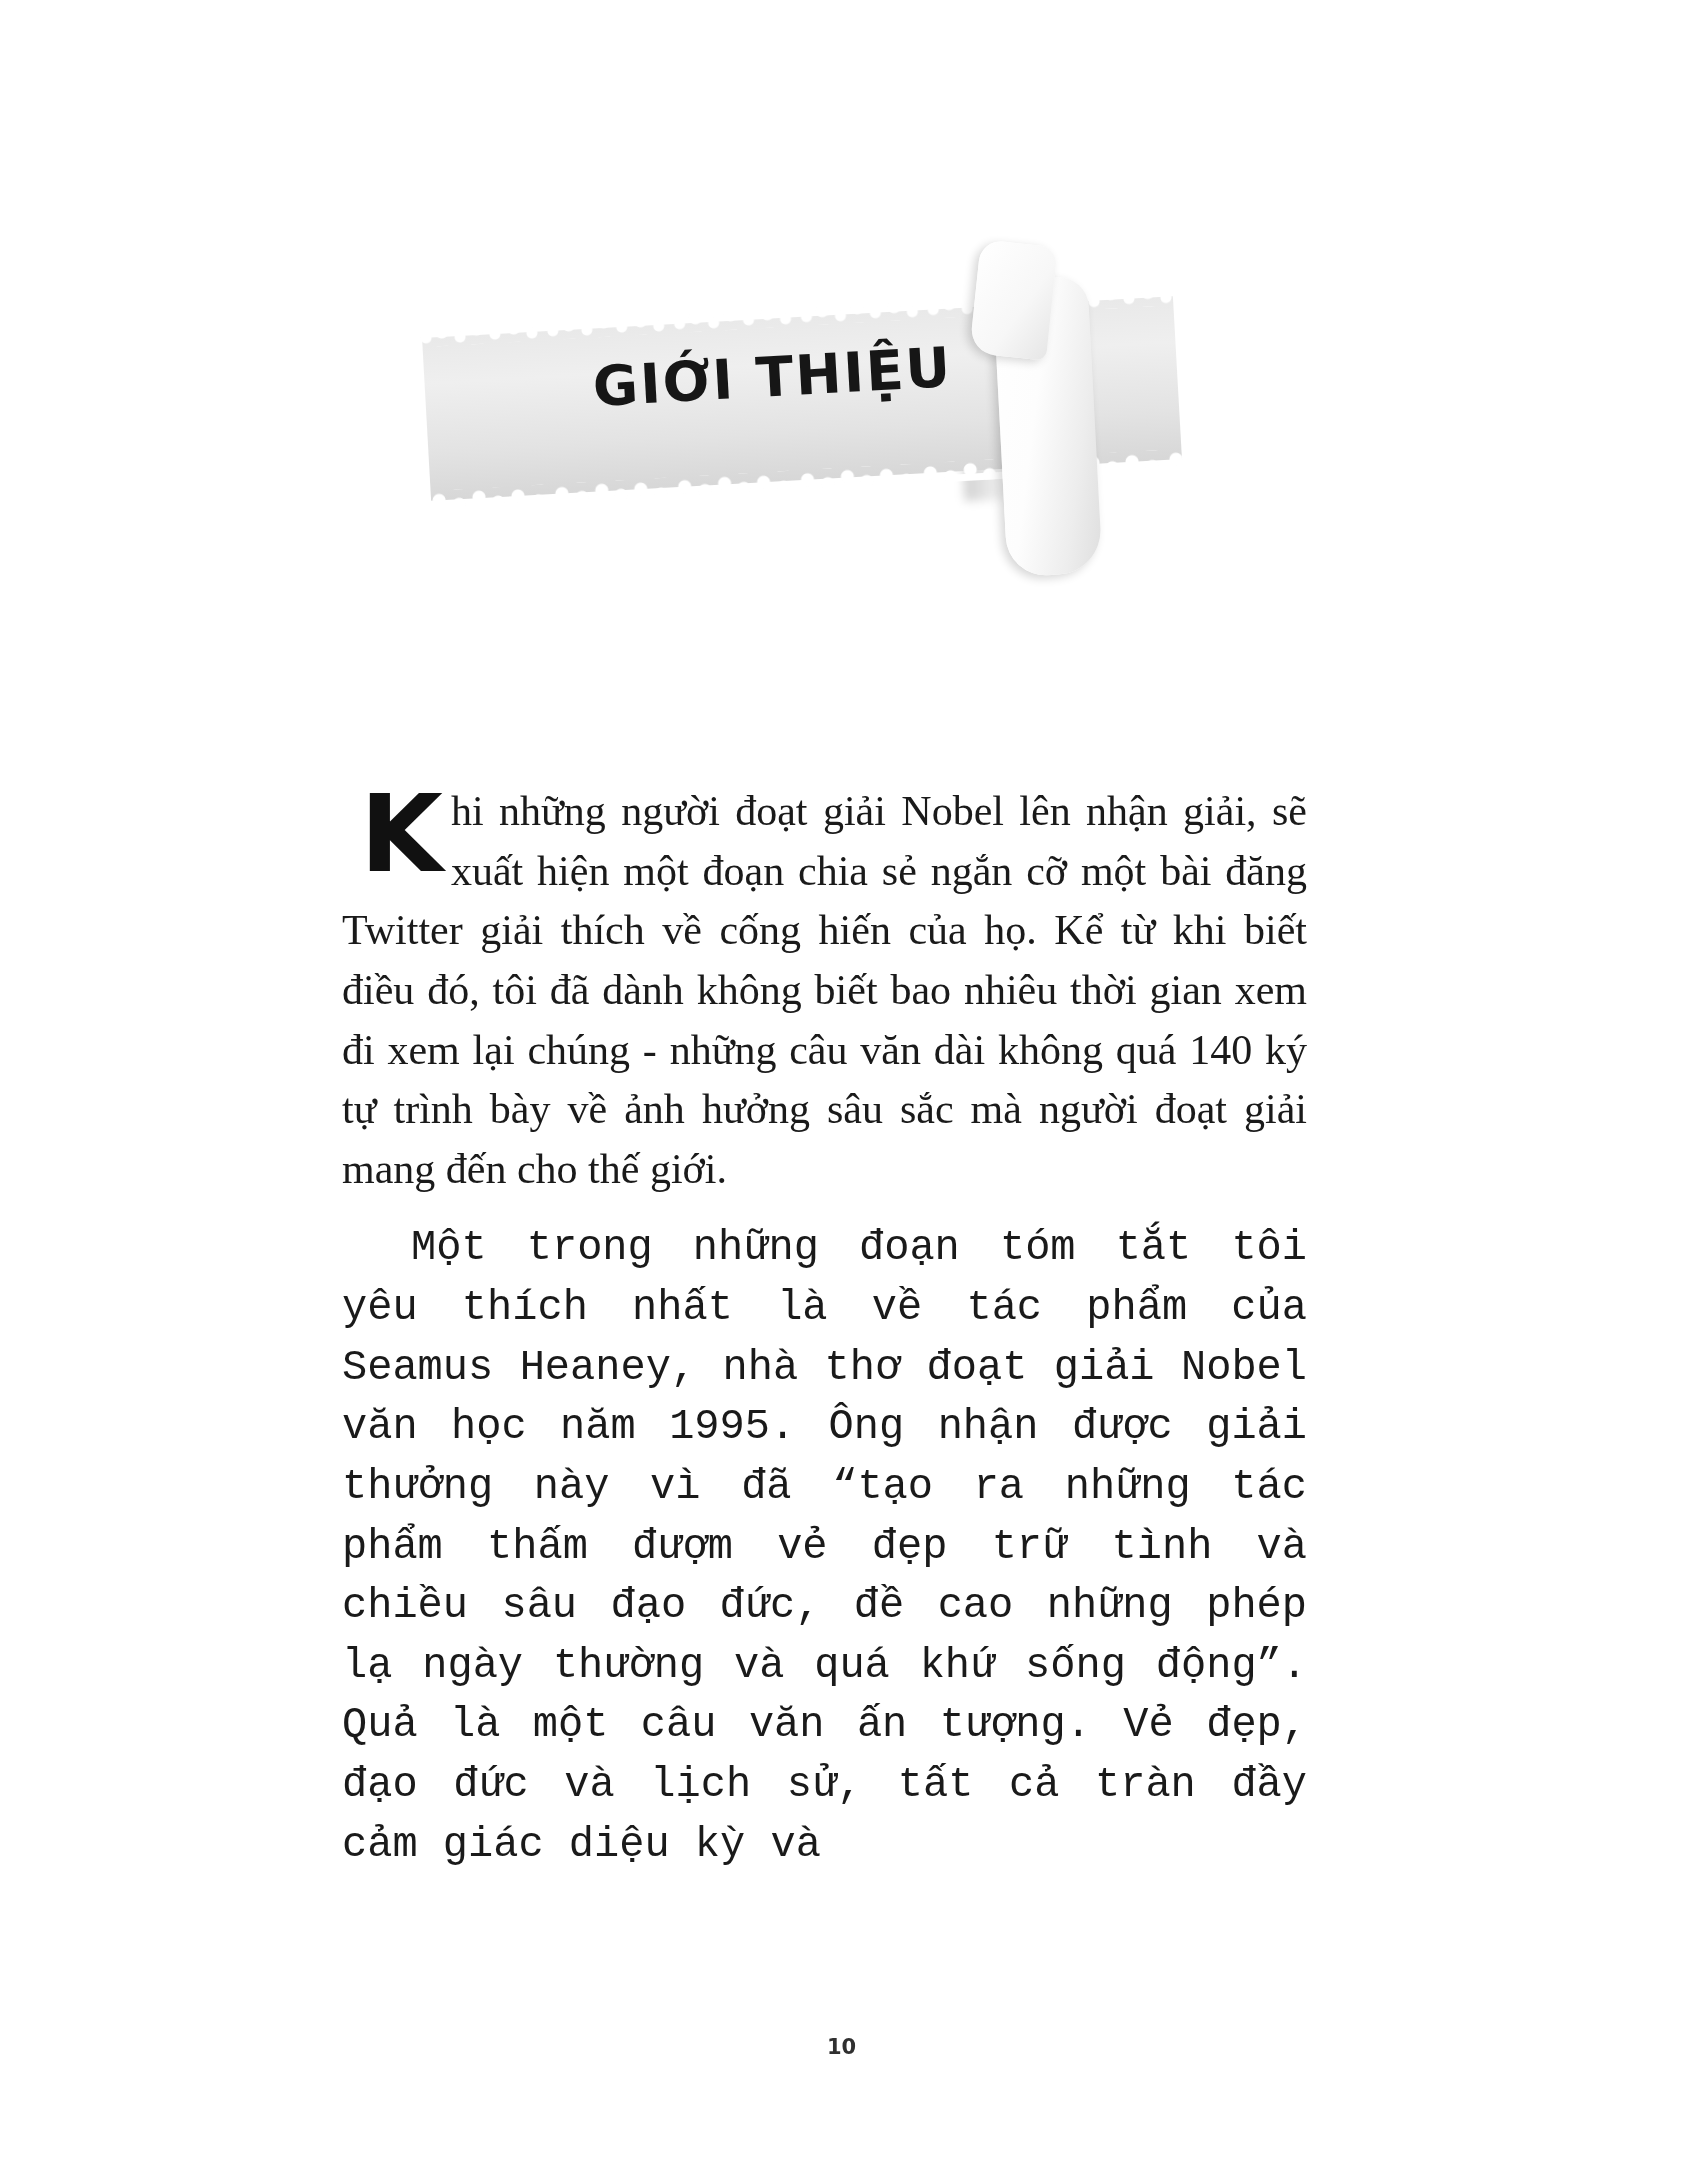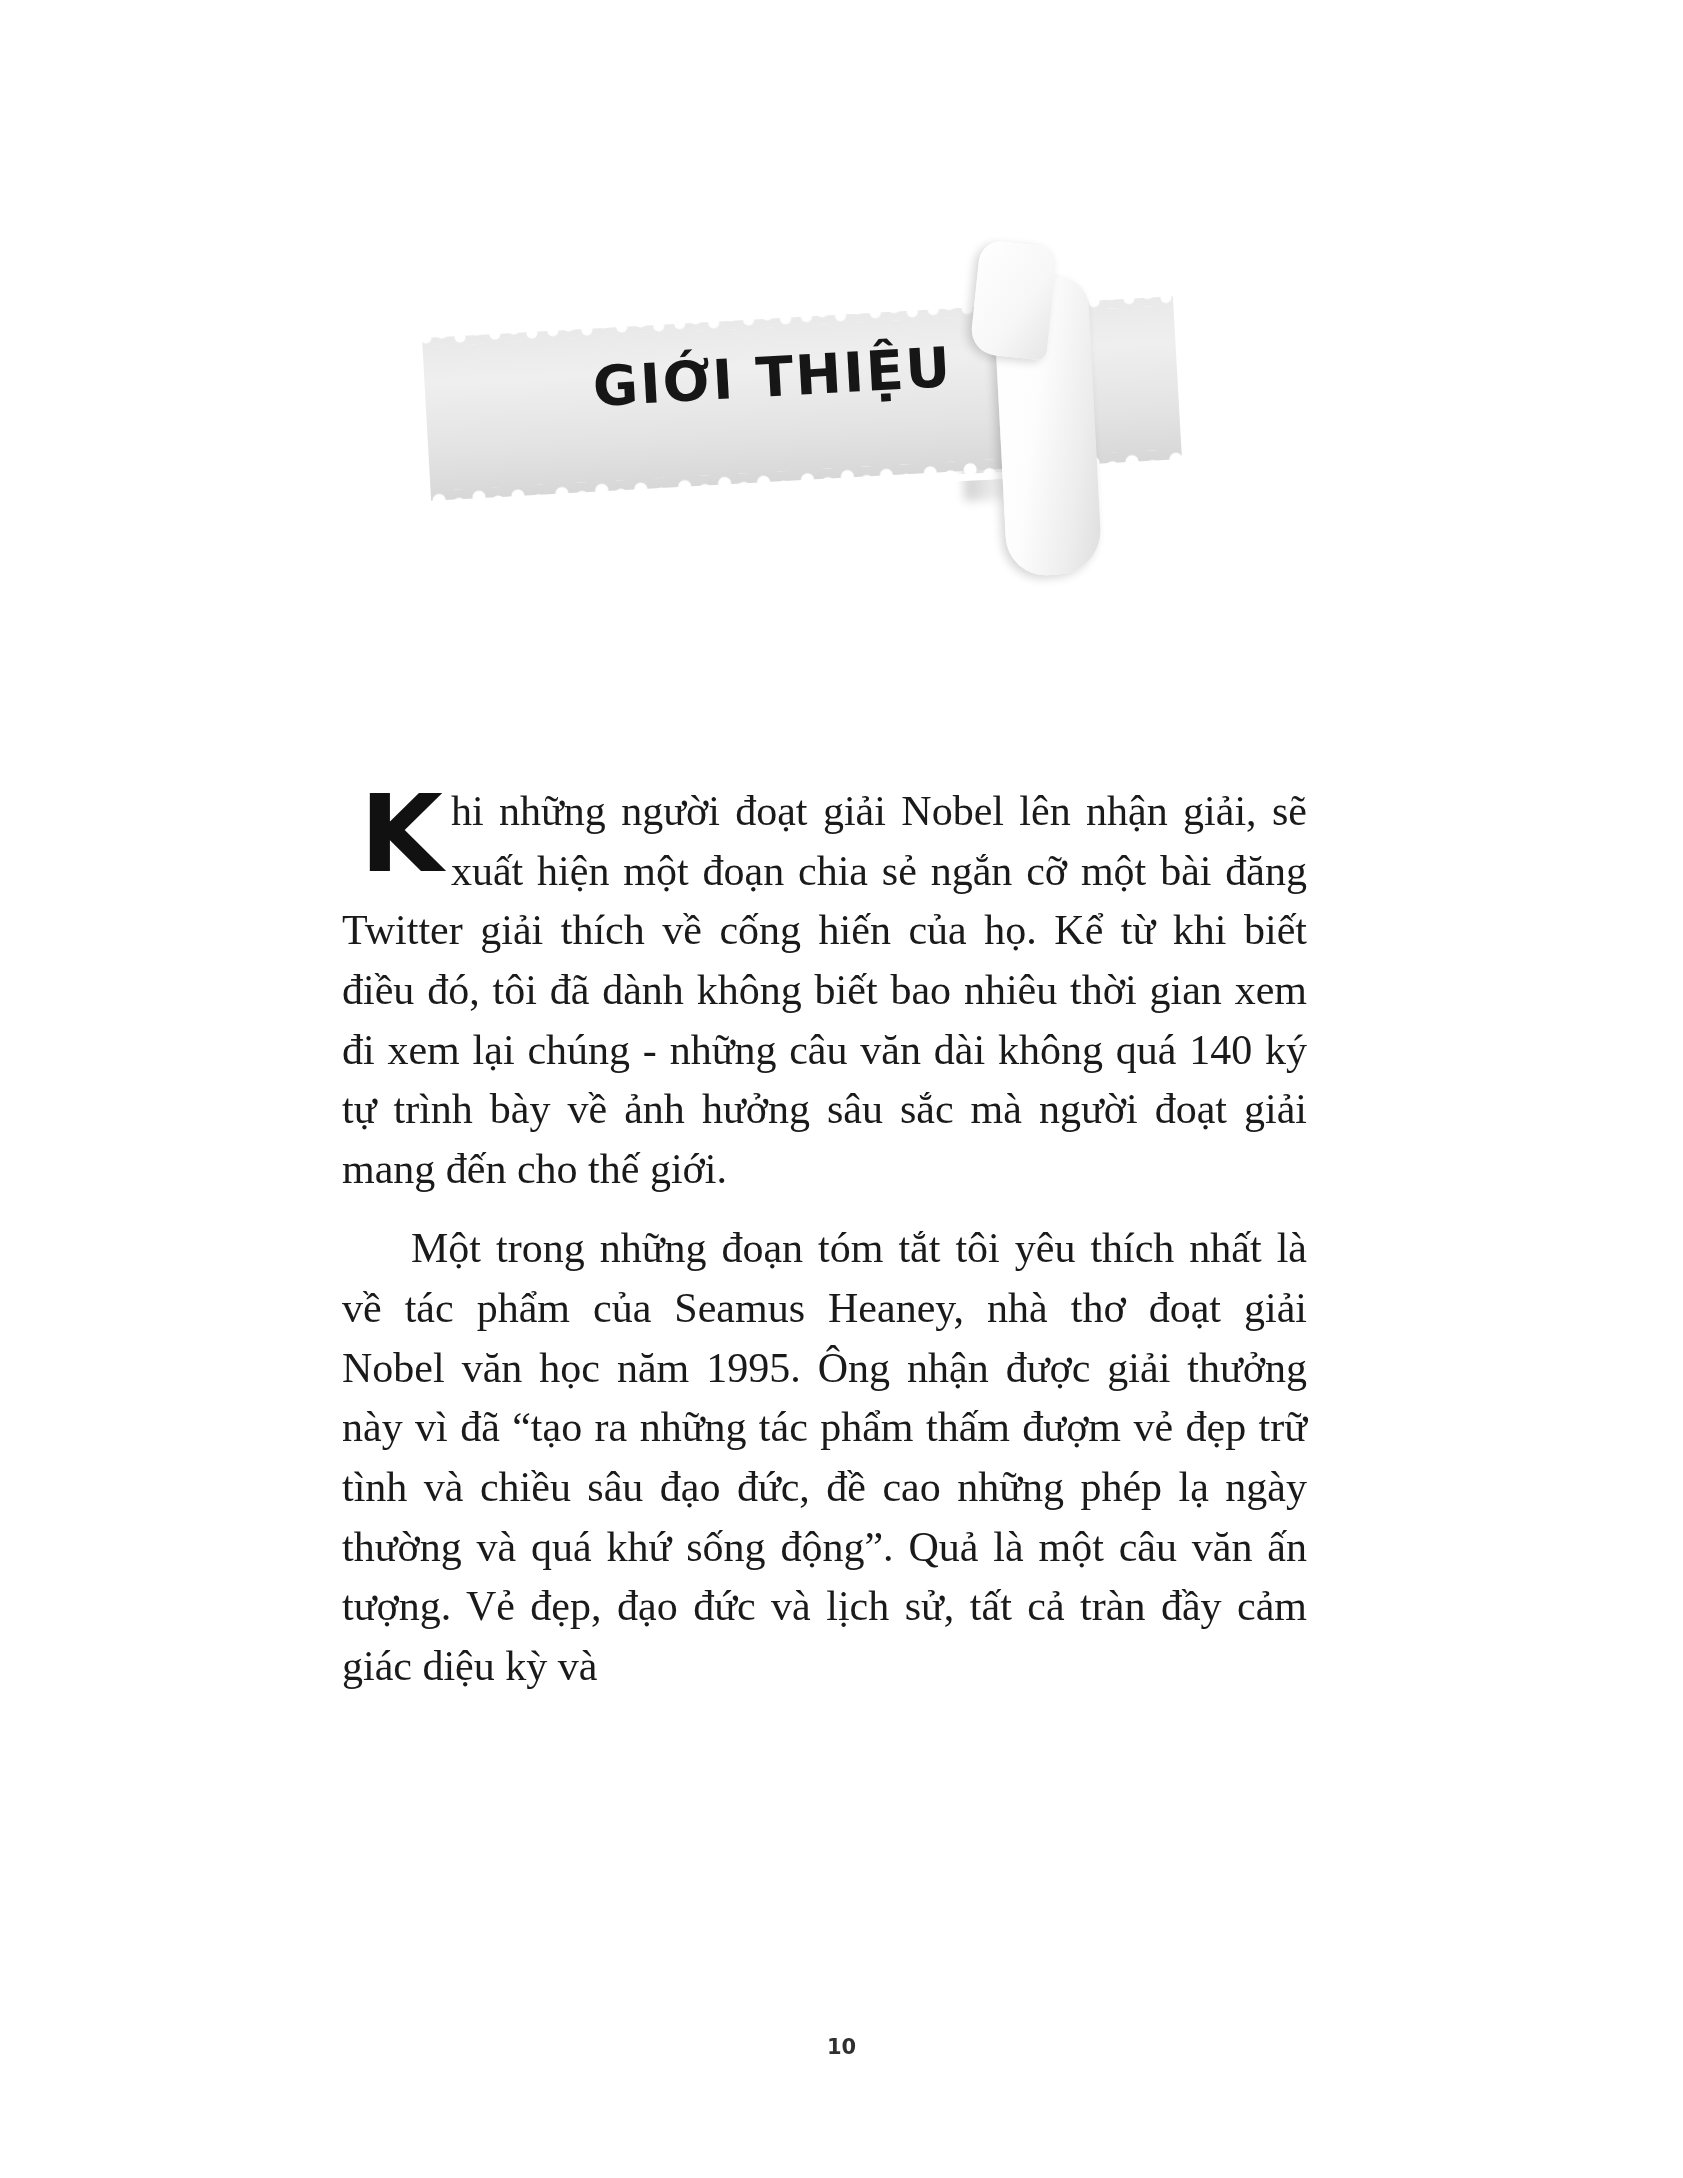"Một trong những đoạn tóm" .para.indent { font-family: none -> Liberation Mono, monospace }
